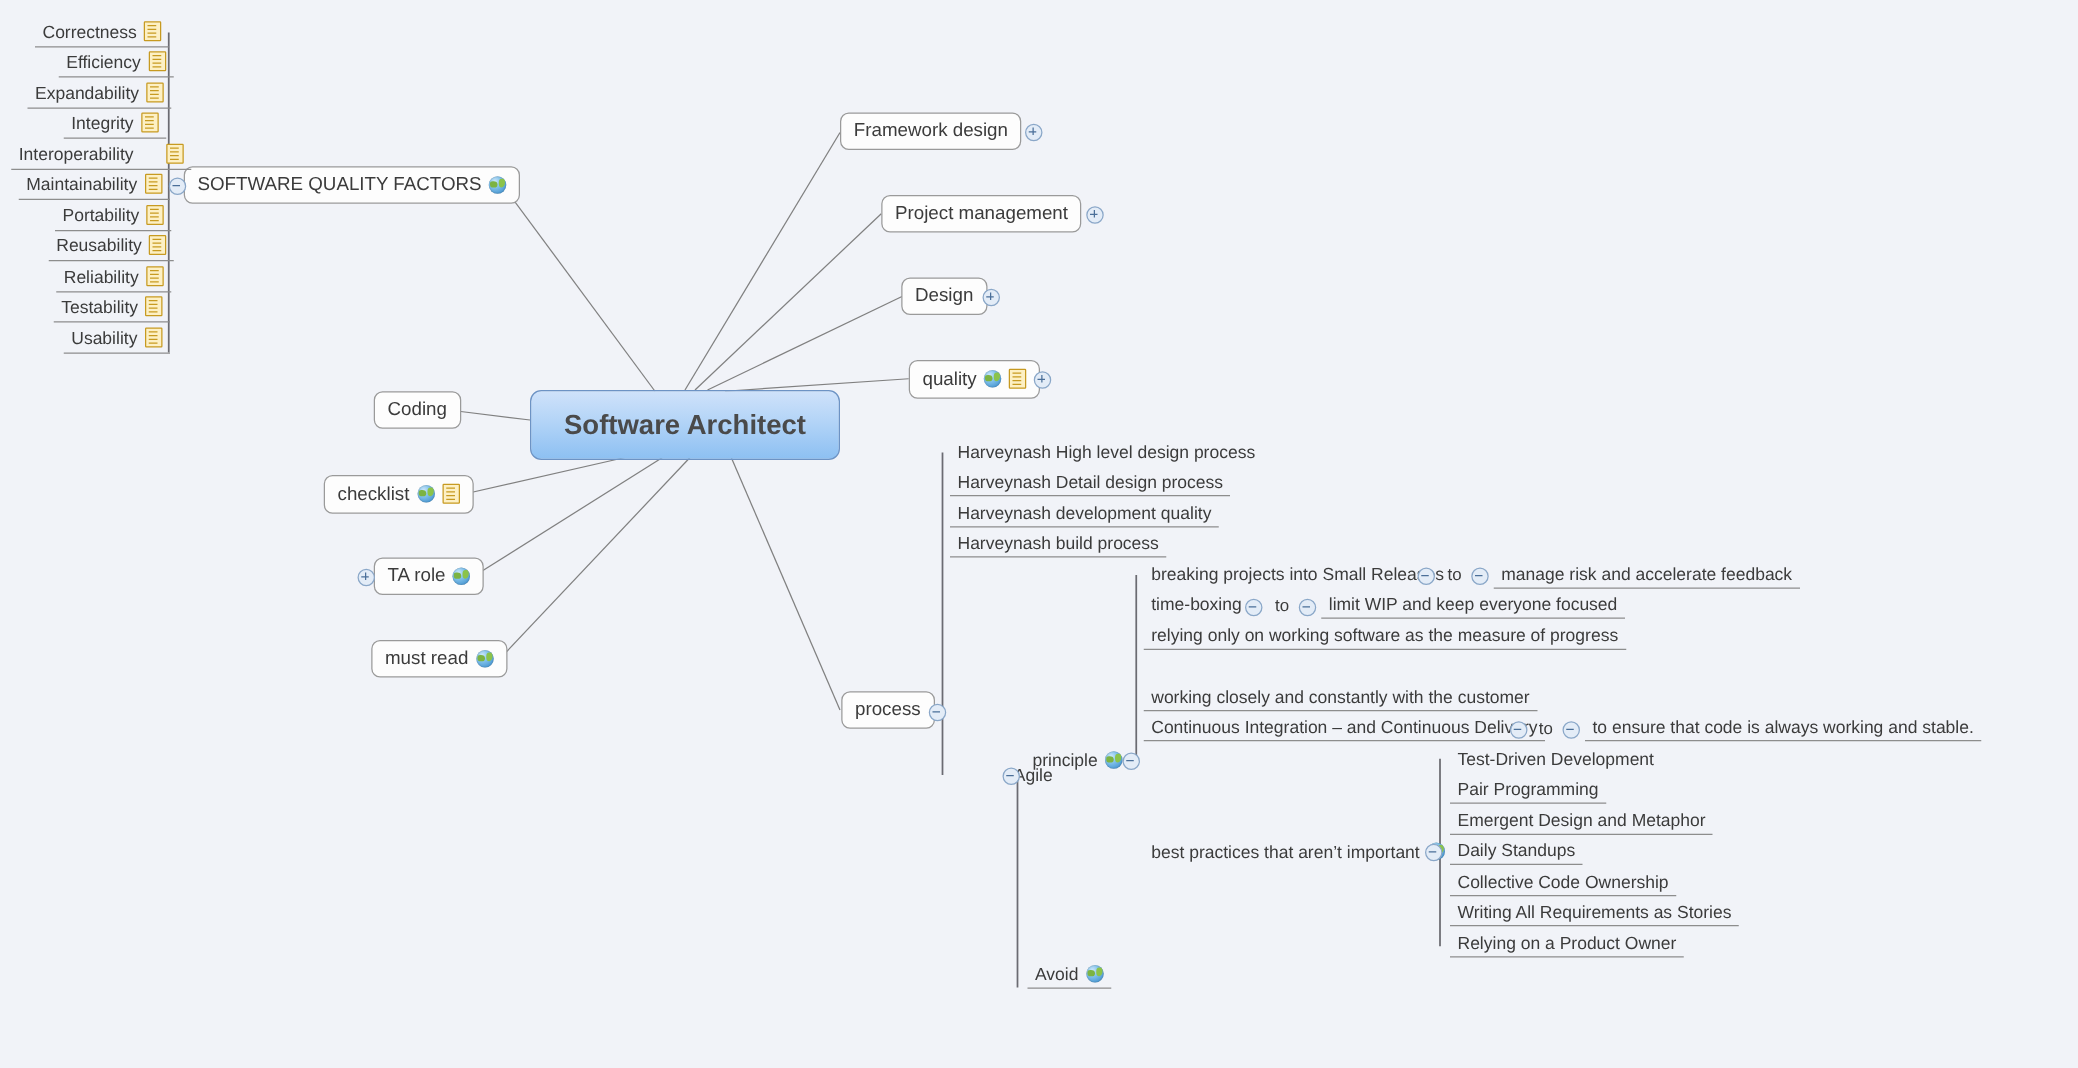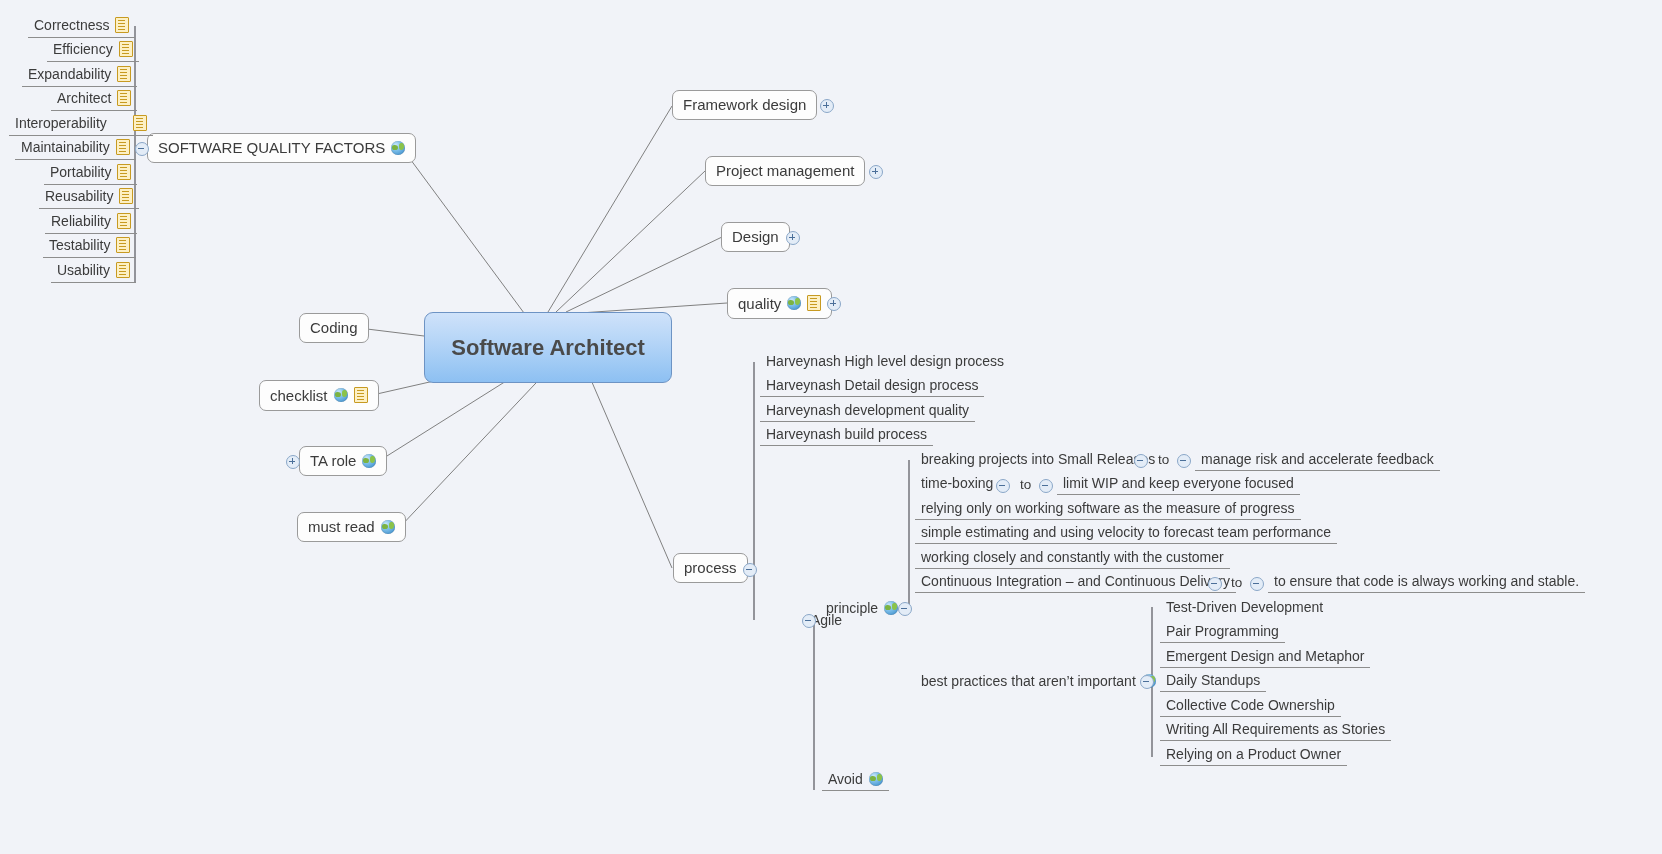"Architect" span.label { text: Architect -> Integrity }
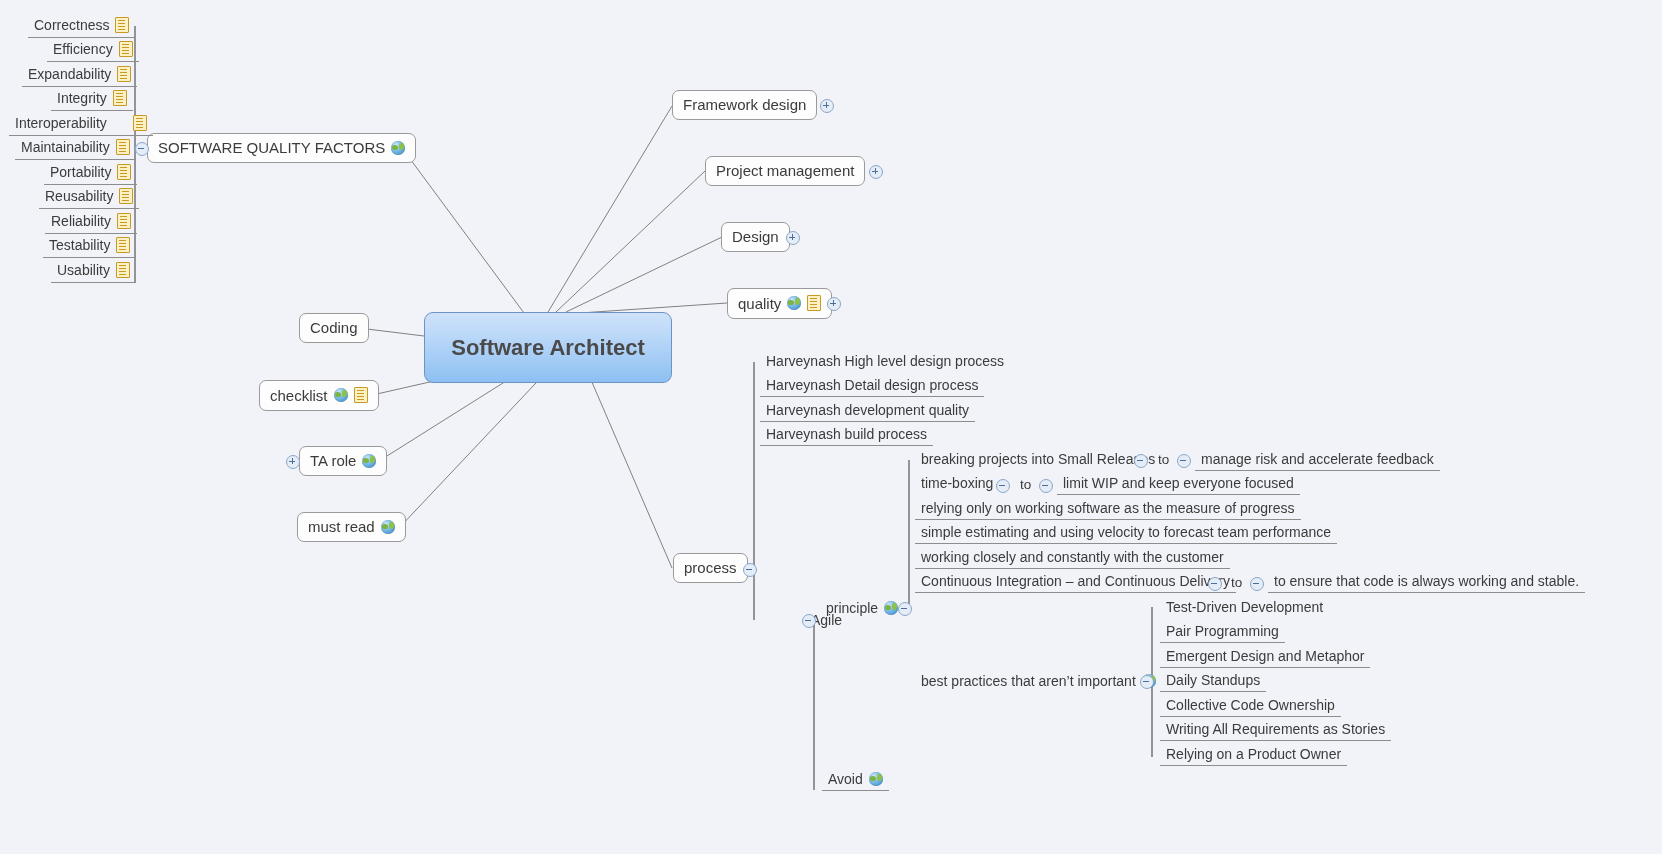"Software Architect" #central { height: 71px -> 56px }
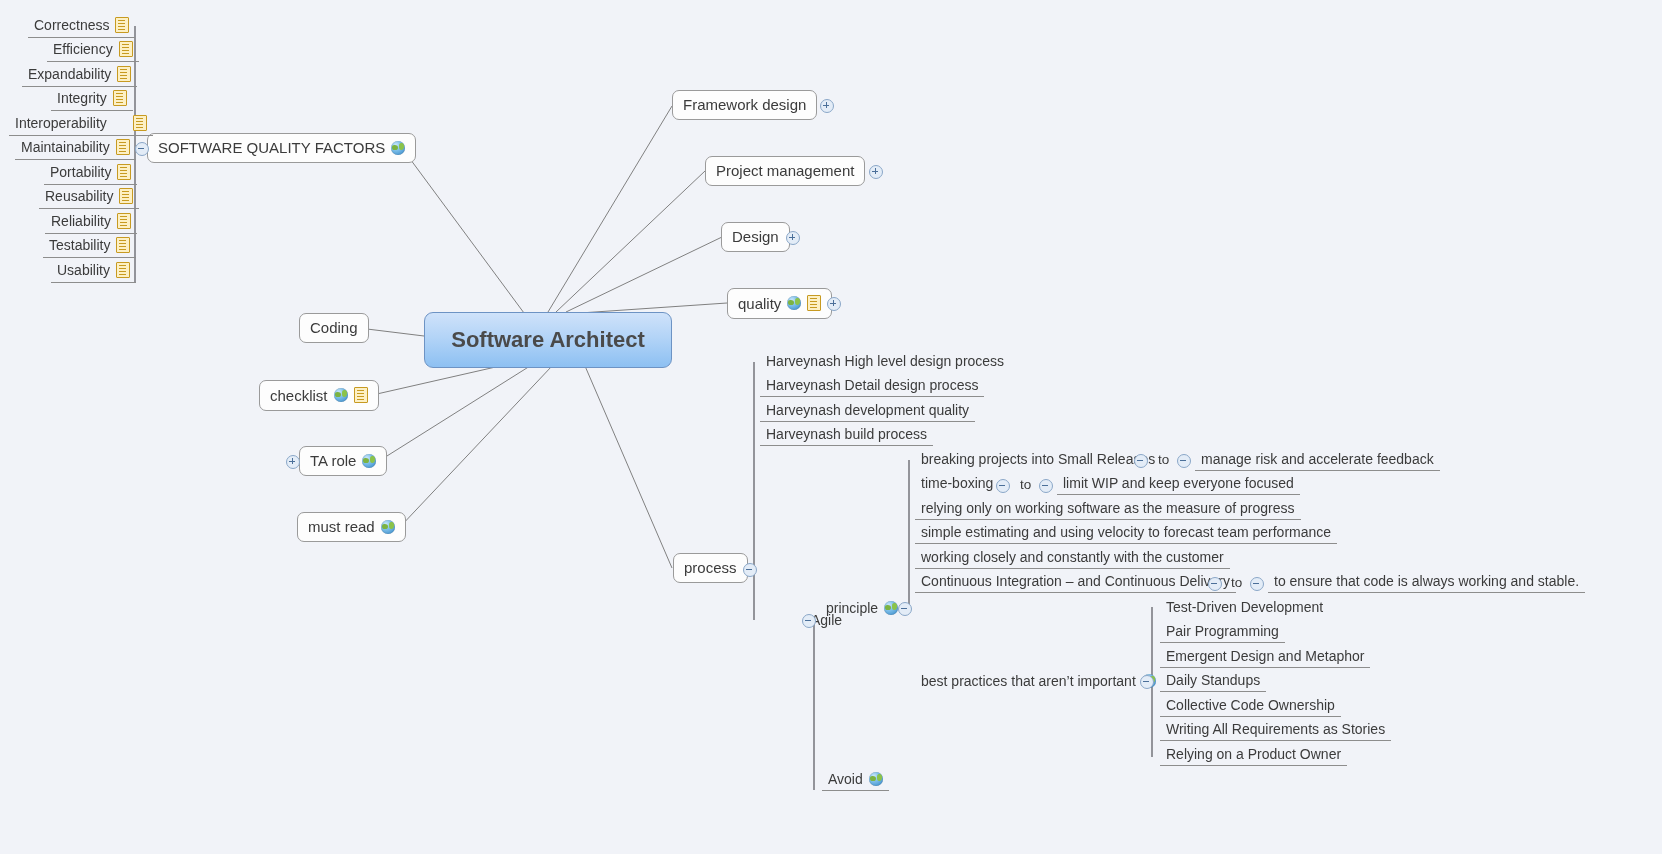"simple estimating and using velocity" div.node { html: <div> <span>simple estimating and using velocity to forecast team performance</span> </div> -> none }
